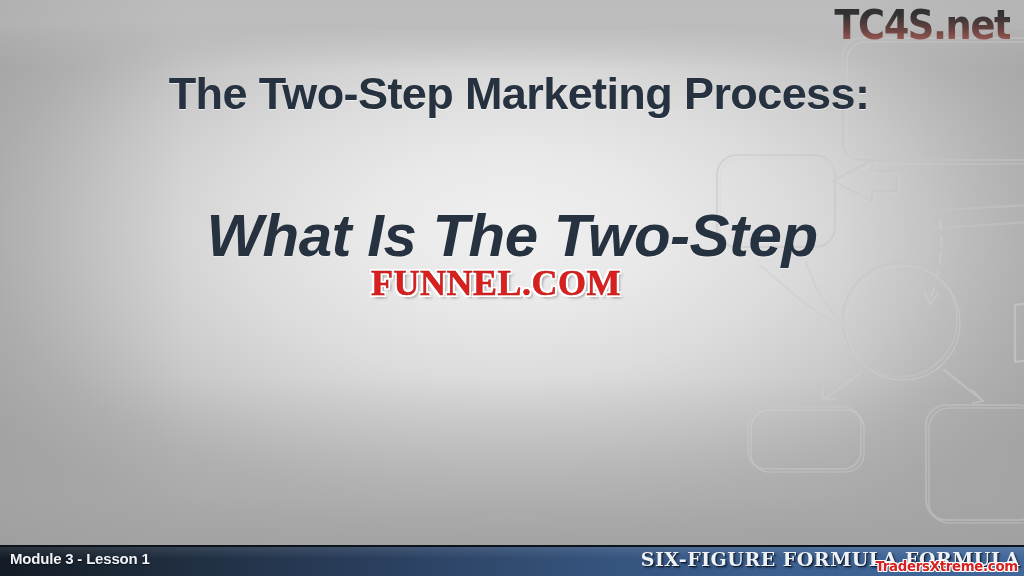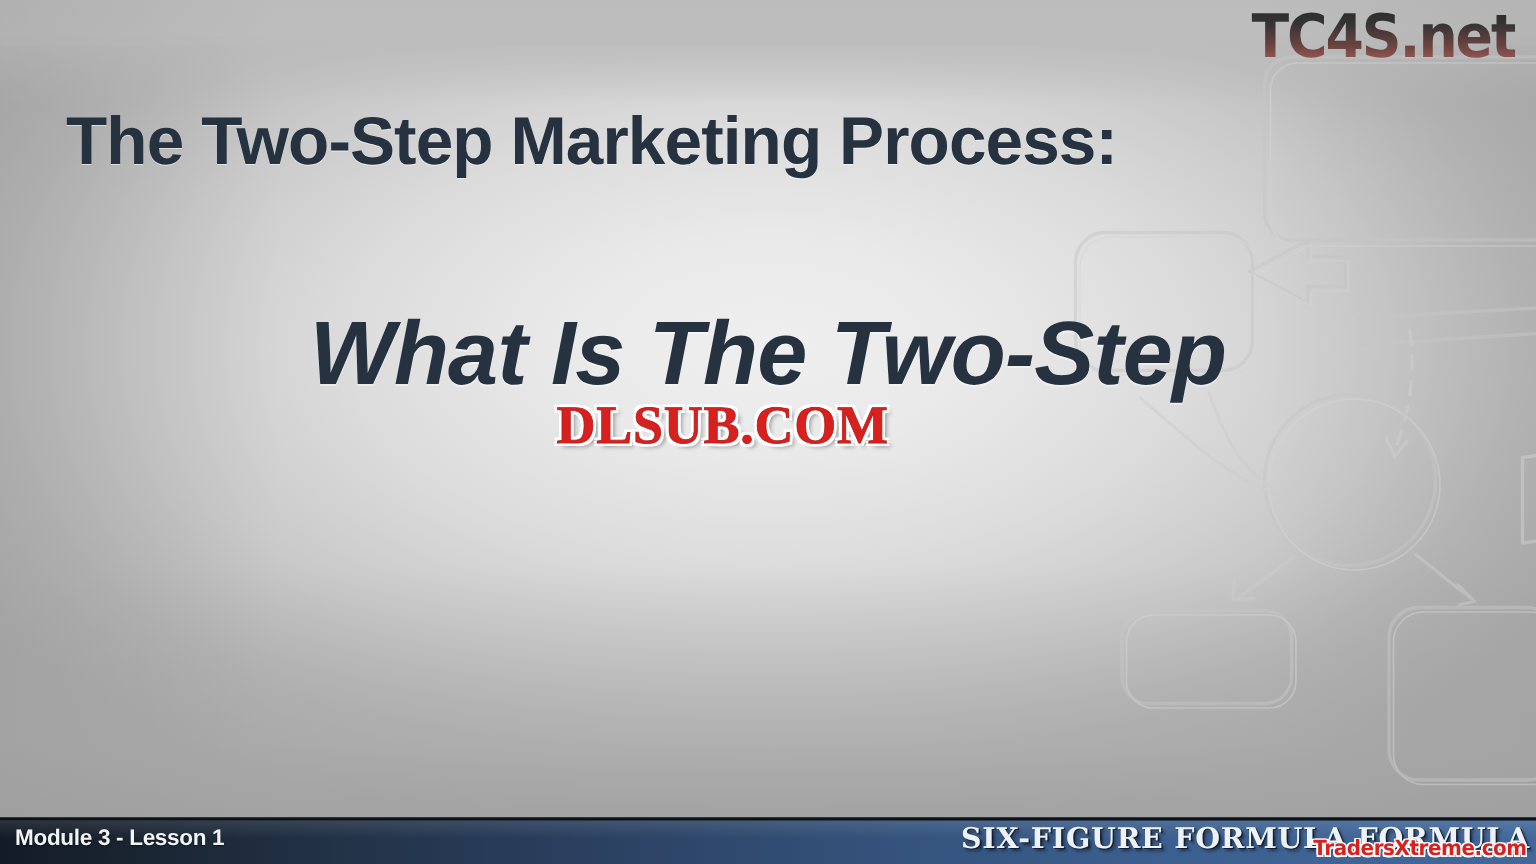"The Two-Step Marketing Process:" .title { left: 44px -> 64px; text-align: none -> center }
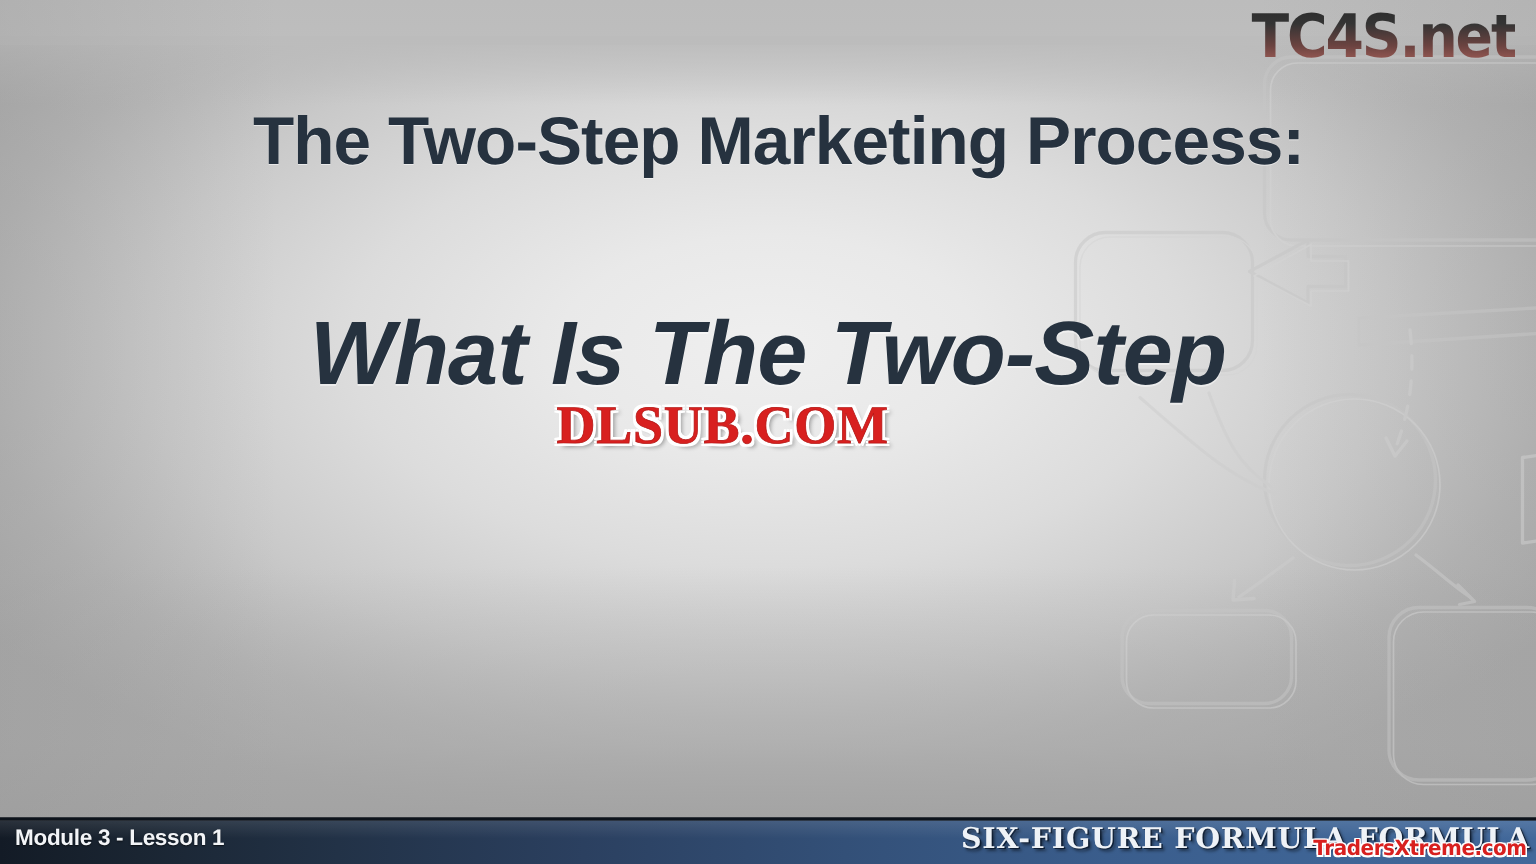"DLSUB.COM" div.wm-dlsub { text: DLSUB.COM -> FUNNEL.COM }
